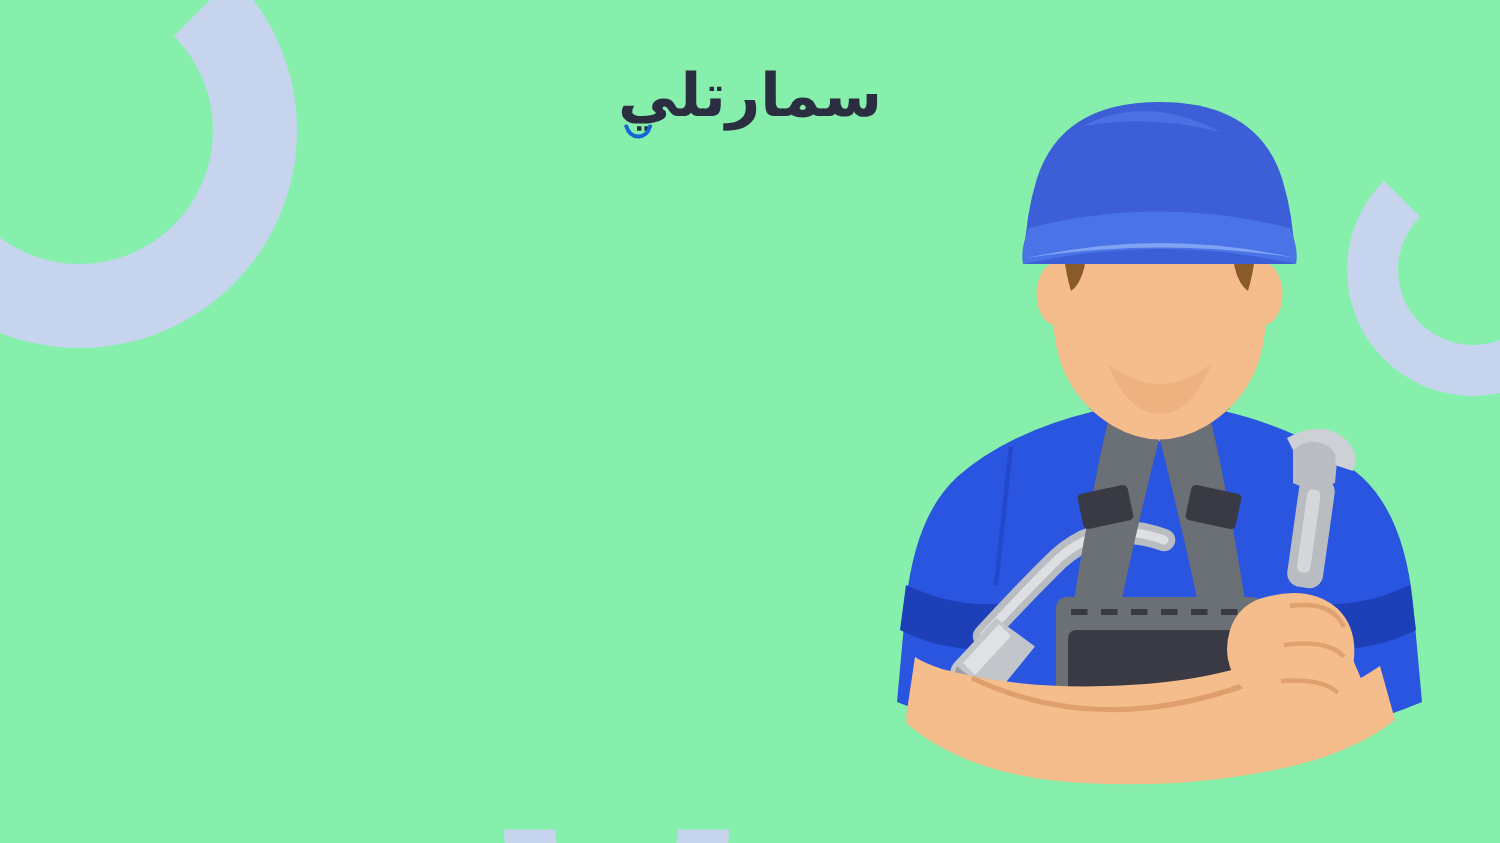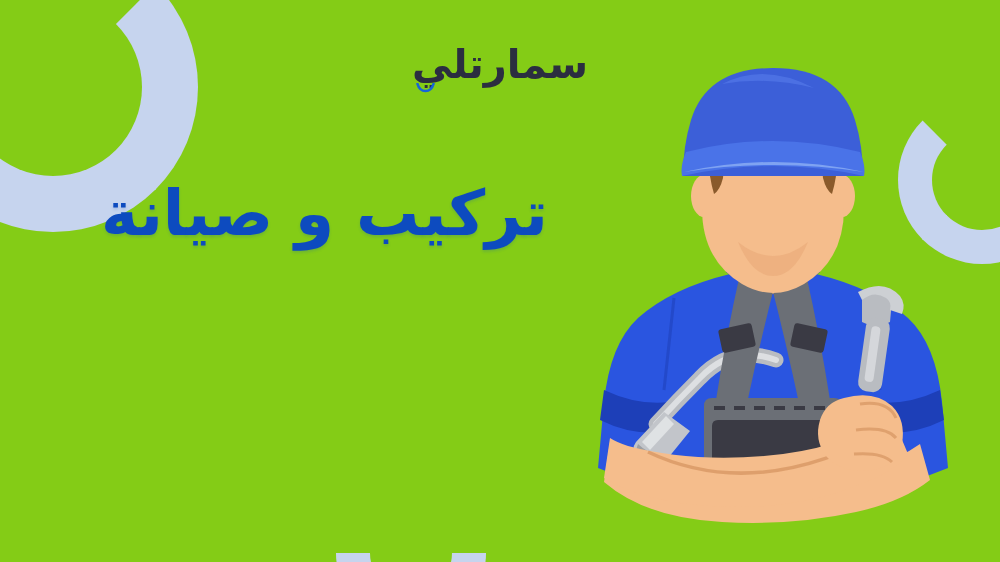"سمارتلي" .banner { background: #84cc16 -> #86efac }
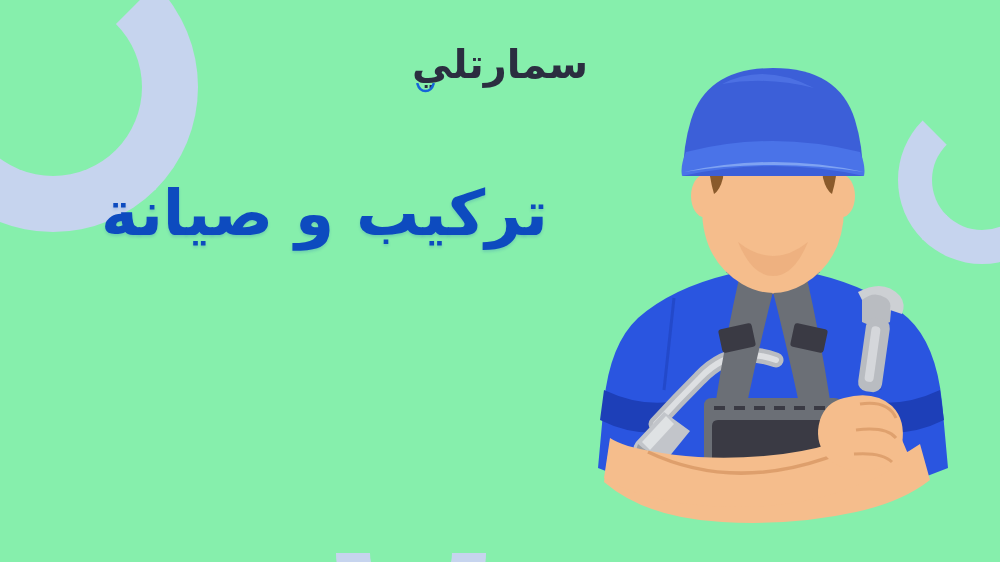"تركيب و صيانة" span.line { html: <span>تركيب و صيانة</span> -> none }
